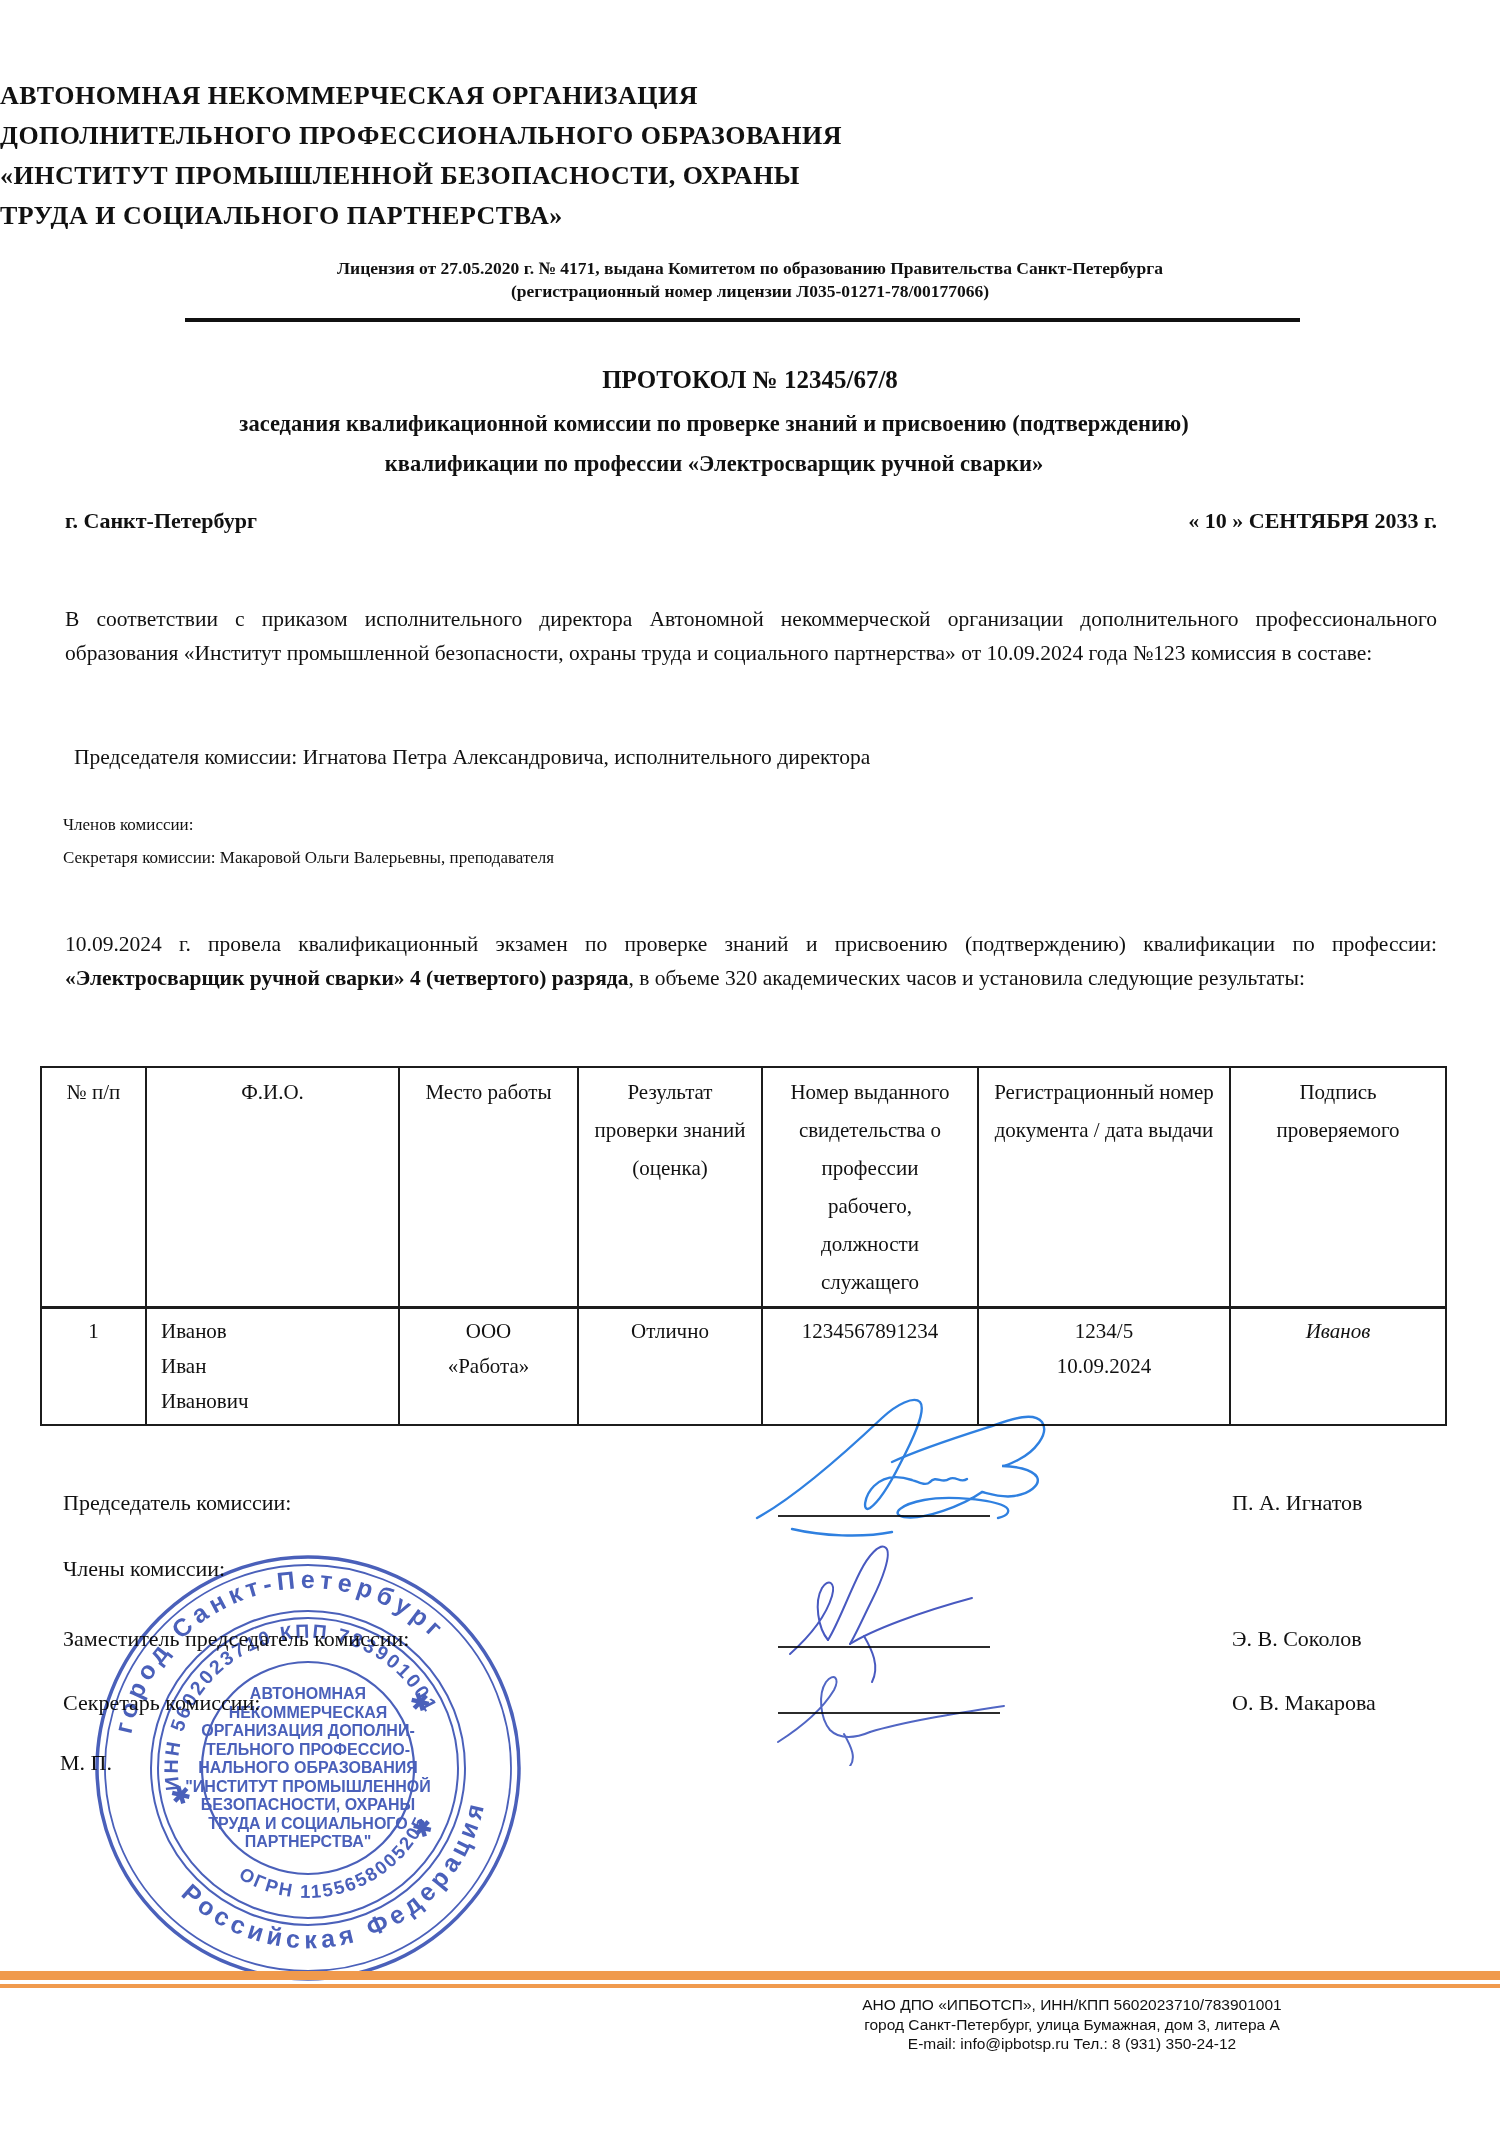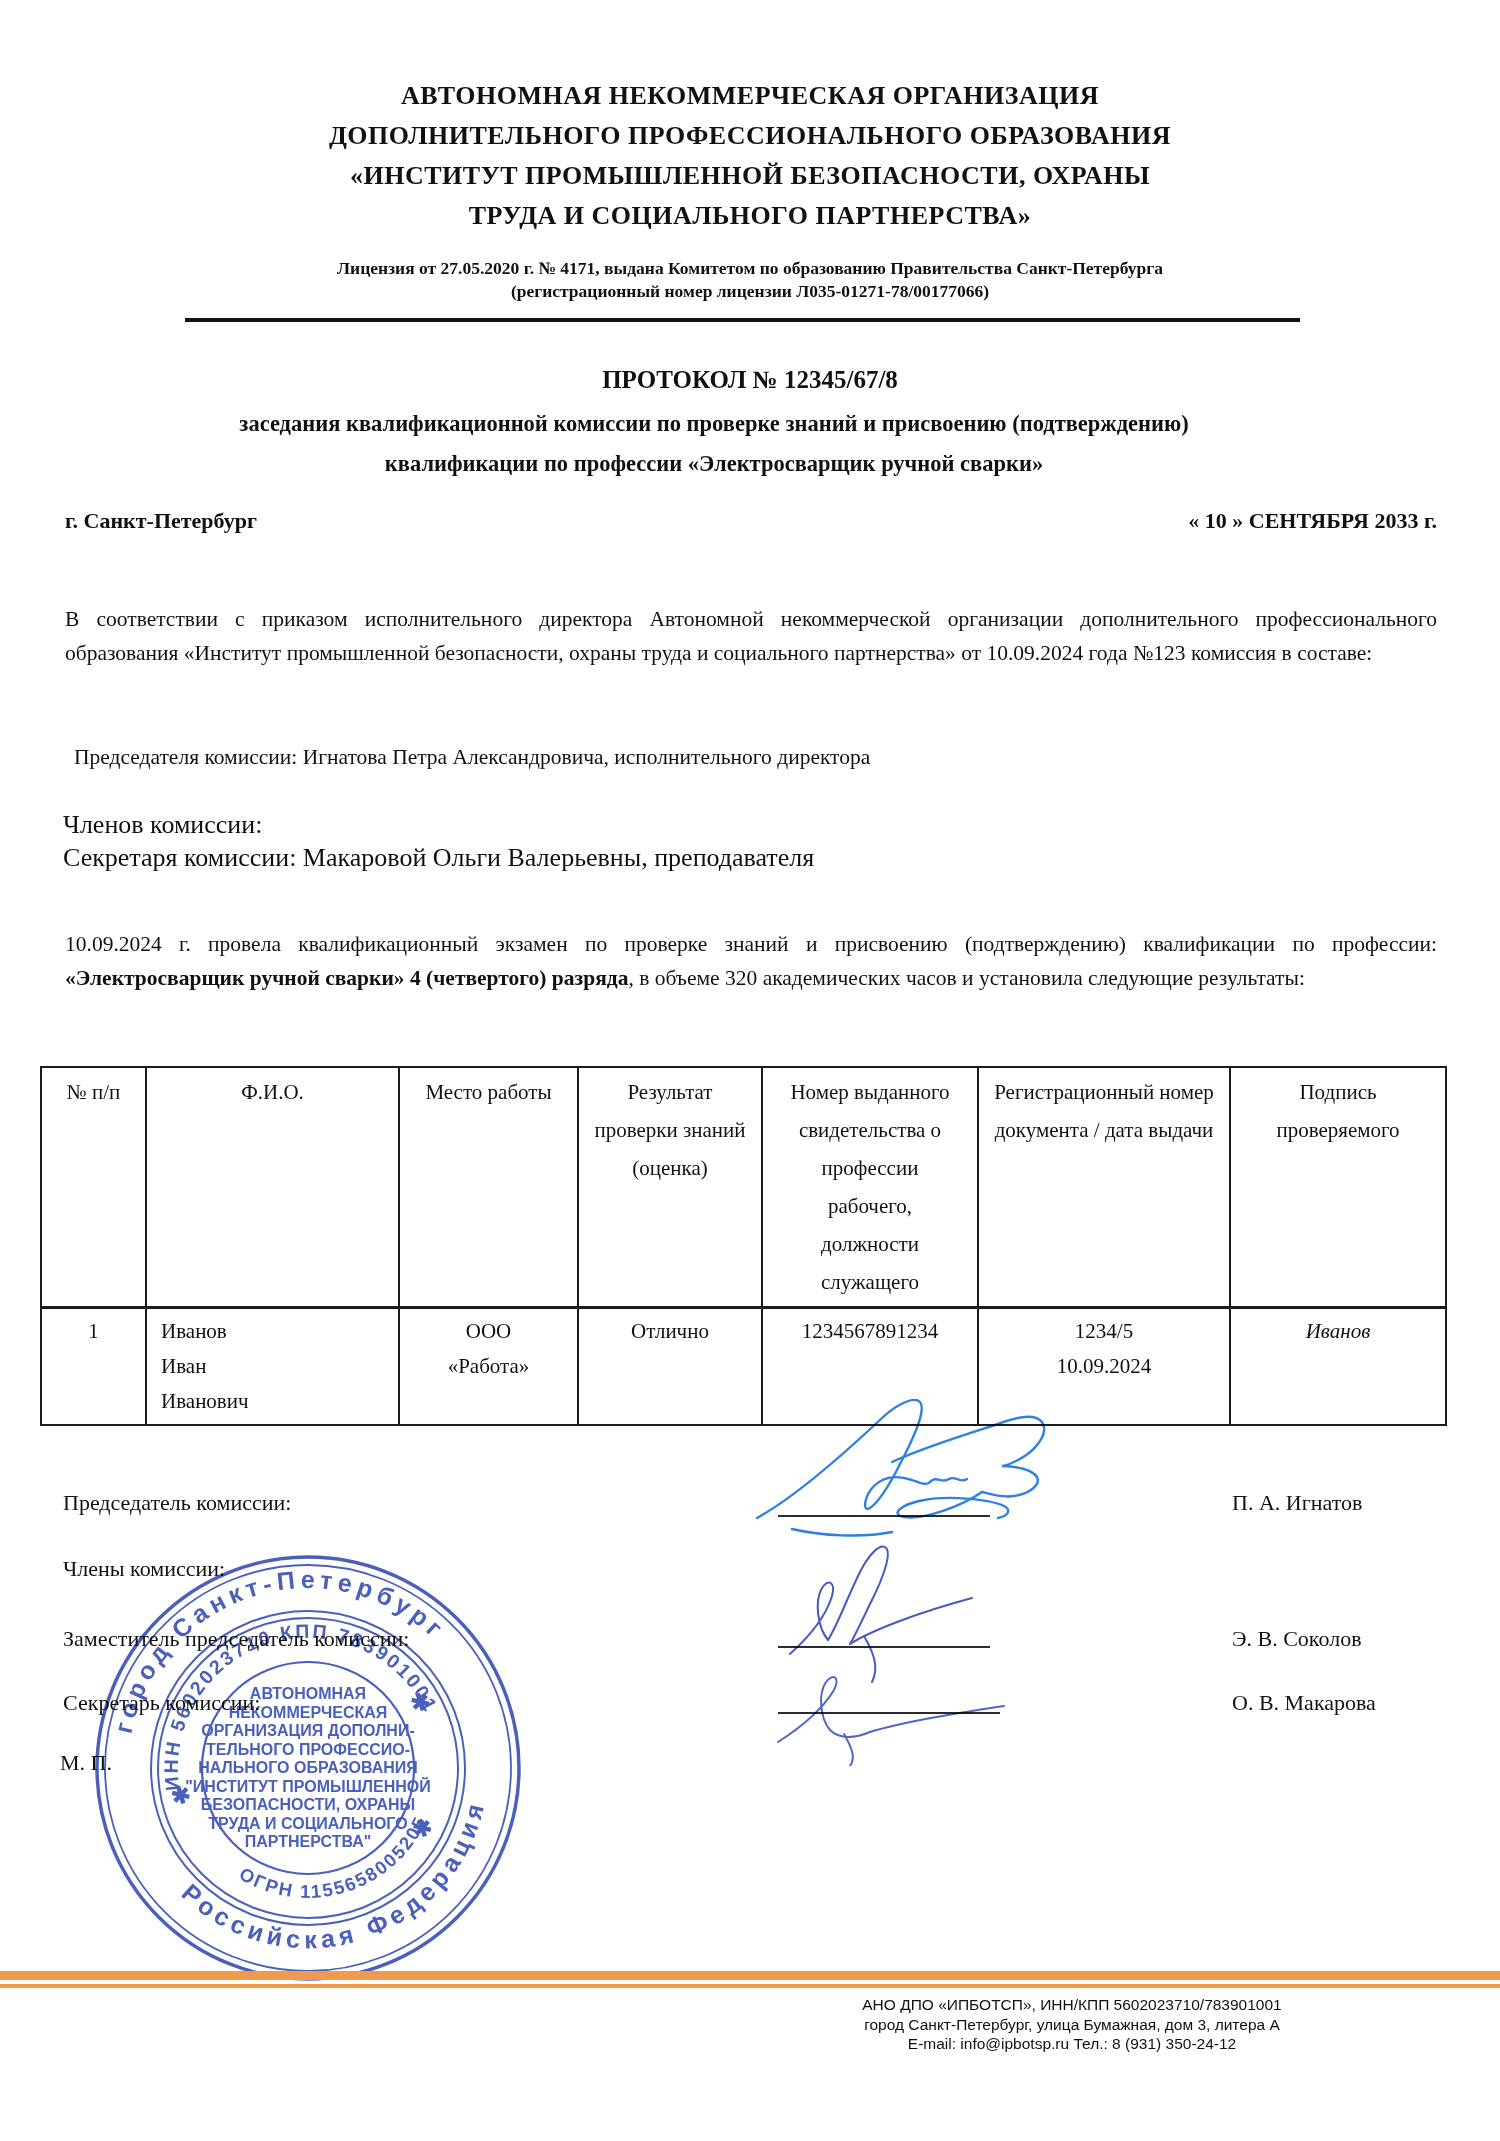"АВТОНОМНАЯ НЕКОММЕРЧЕСКАЯ ОРГАНИЗАЦИЯ" .org-name { text-align: center -> left }
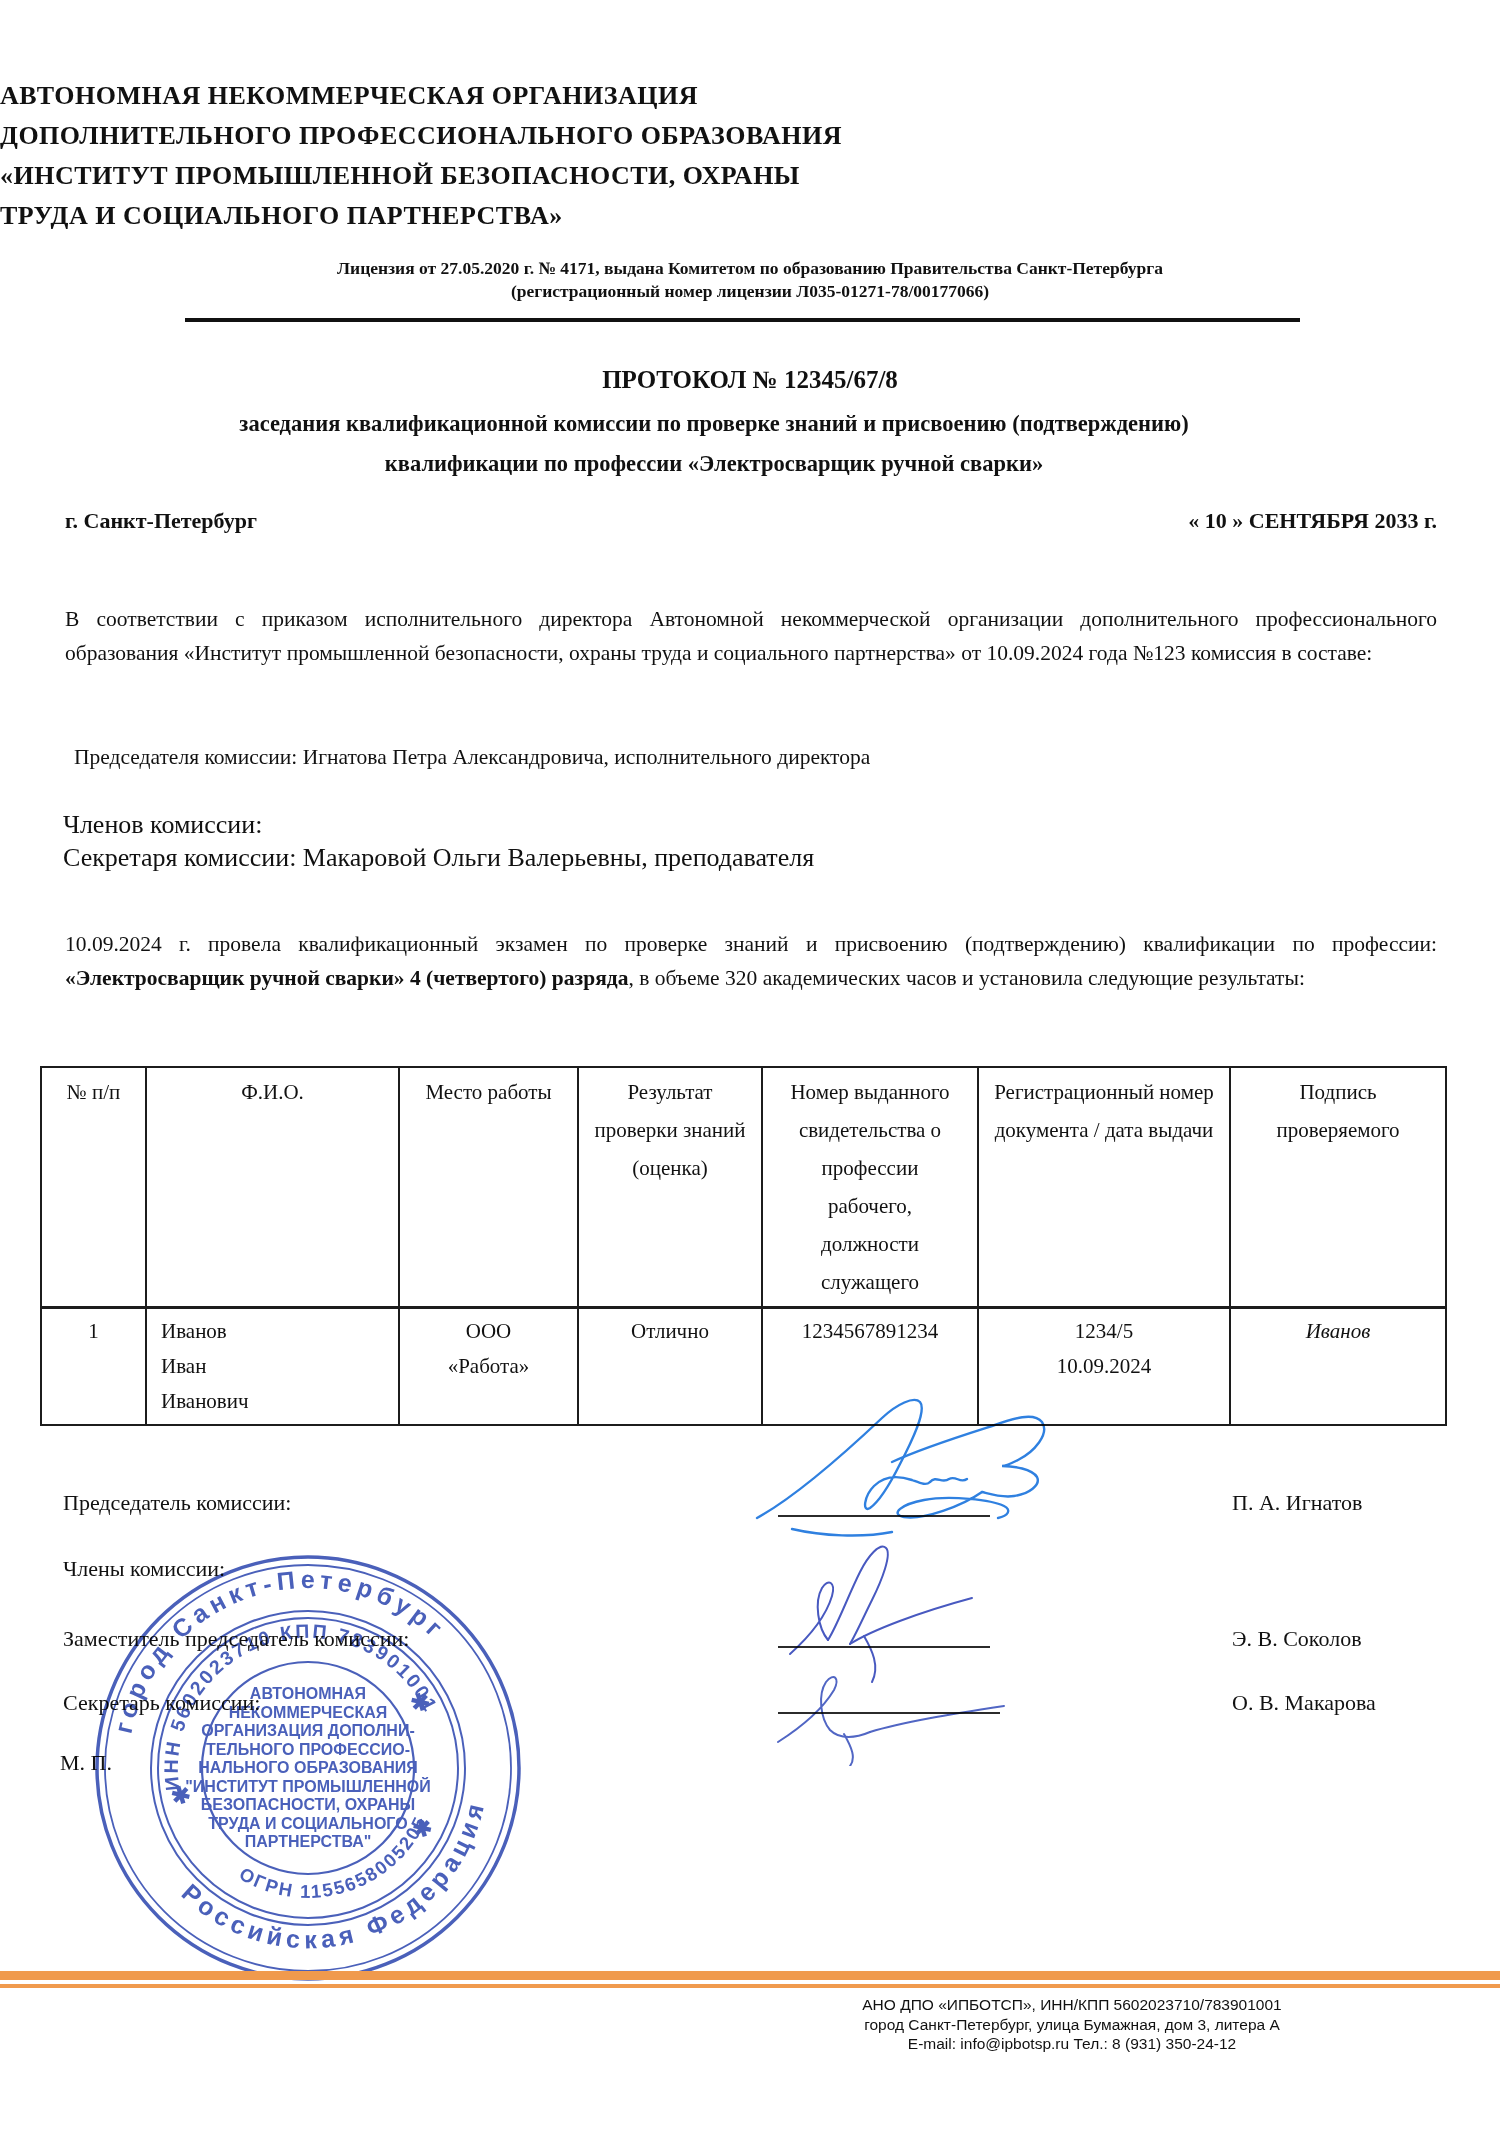"Членов комиссии:" .members { font-size: 26px -> 17px }
